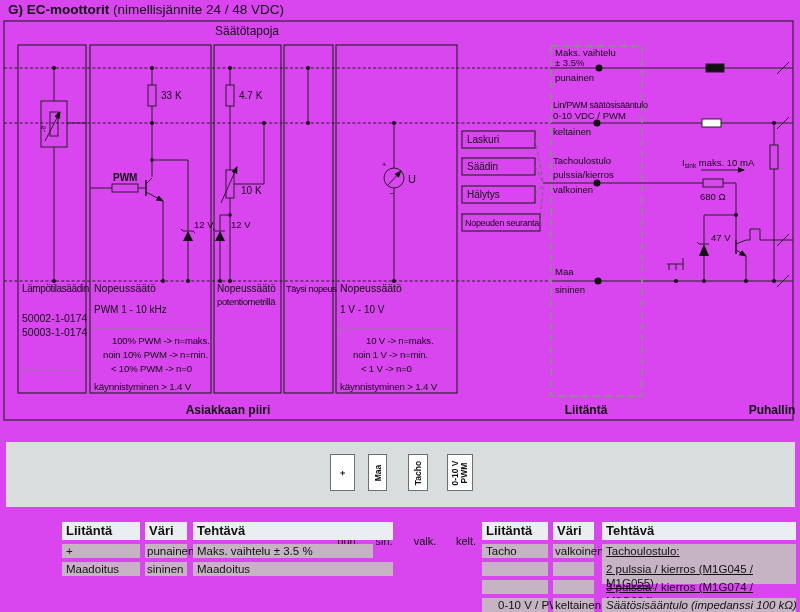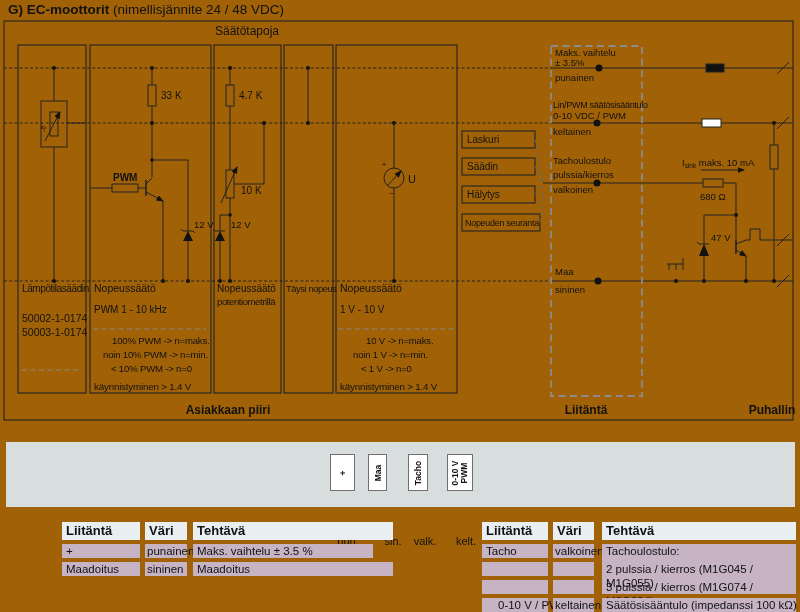"G) EC-moottorit (nimellisjännite 24 /" .page { background: #a16207 -> #d946ef }
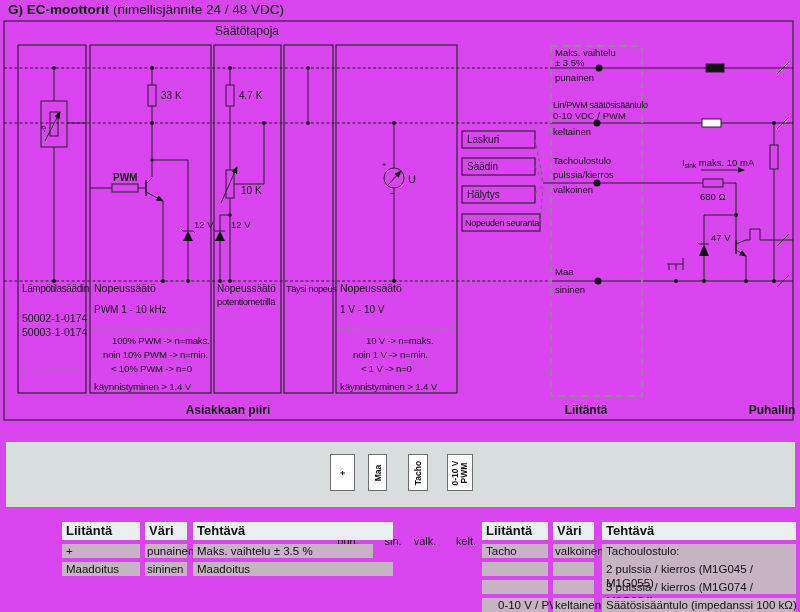"sin." .ab2 { left: 367px -> 358px }
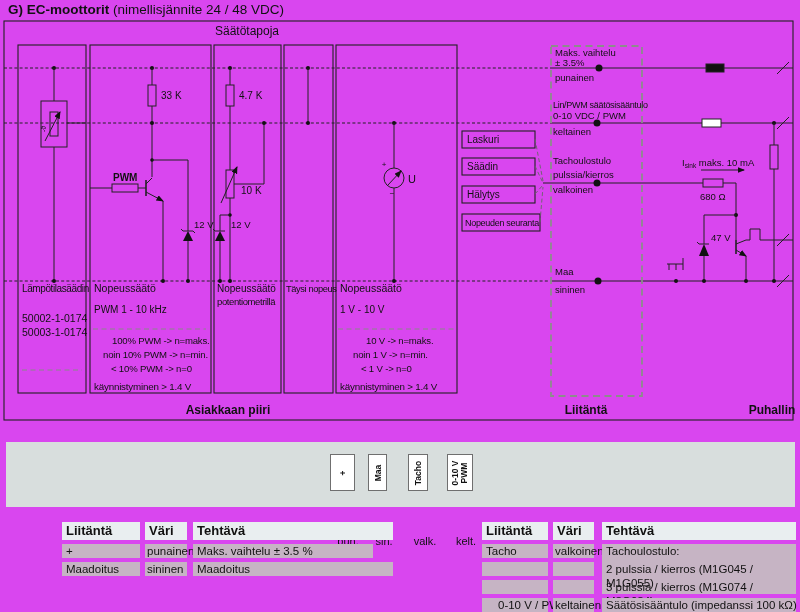"Tachoulostulo:" div.blockcell { height: 50px -> 40px; text-decoration: none -> underline }
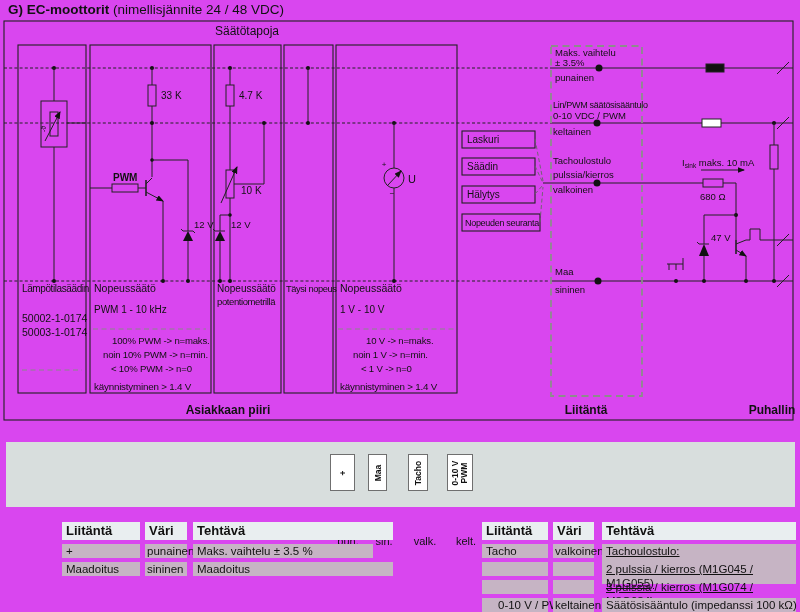"Säätösisääntulo (impedanssi 100 kΩ)" div.cell { font-style: none -> italic }
